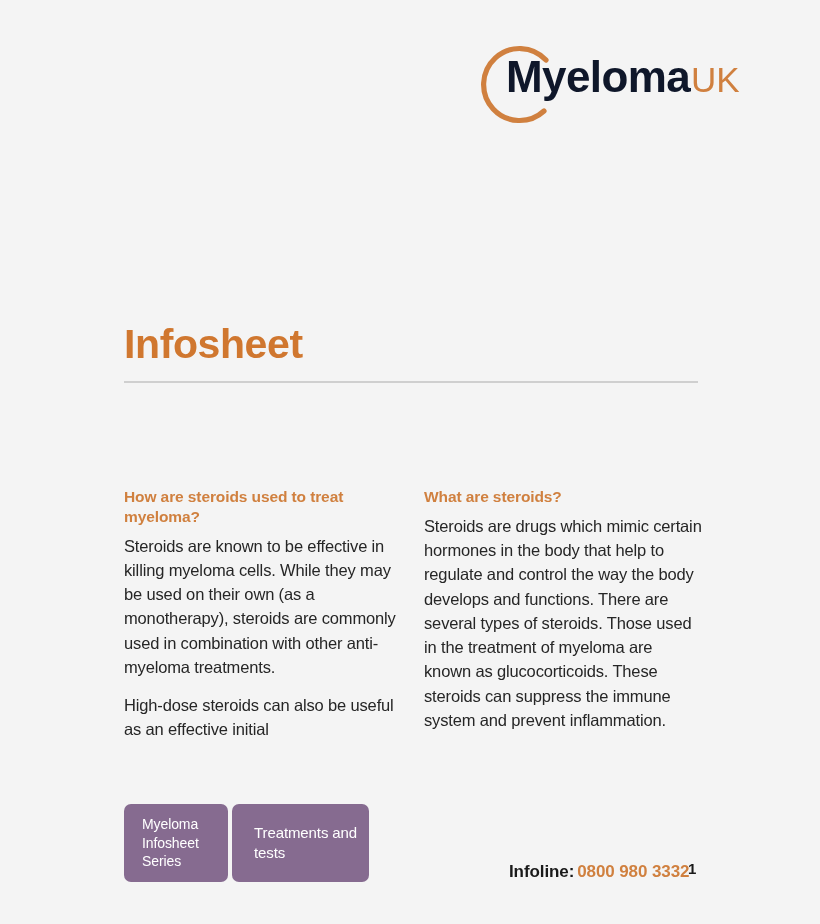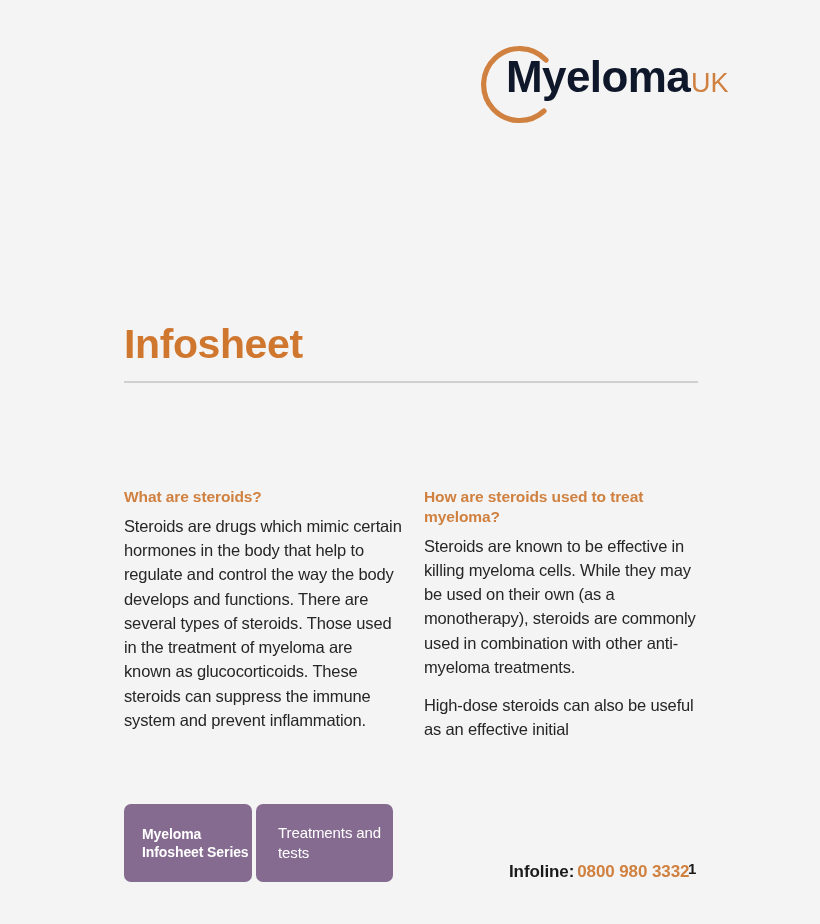"UK" .logo-uk { font-size: 27px -> 35px }
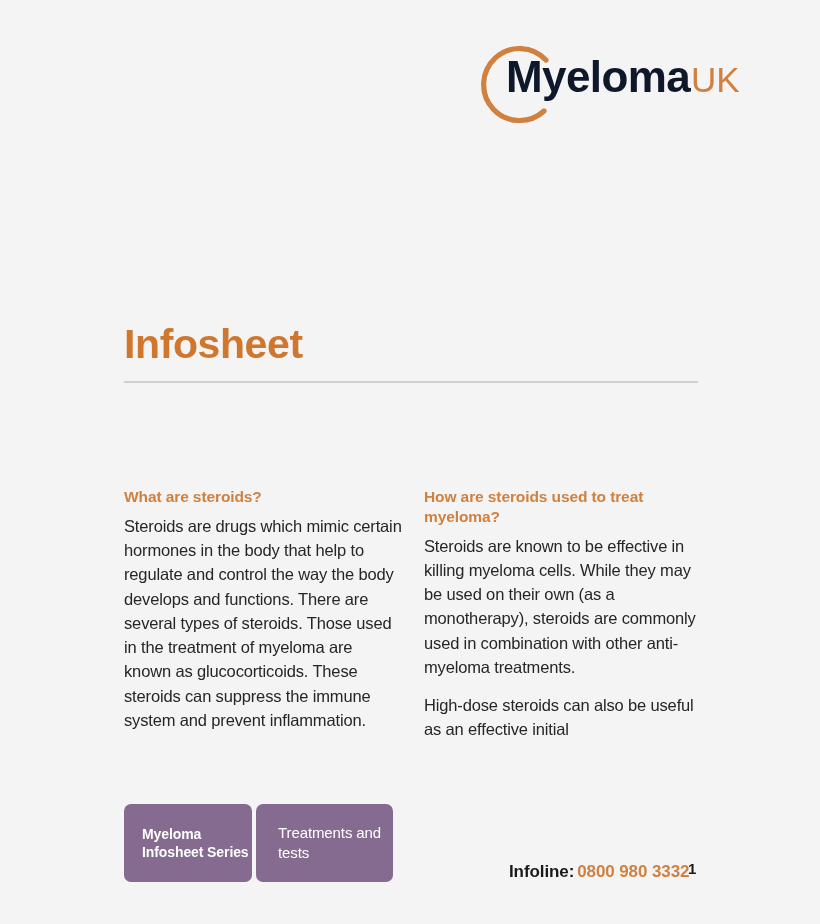"What are steroids?" div.col { order: before "How are steroids used to" -> after "How are steroids used to" }
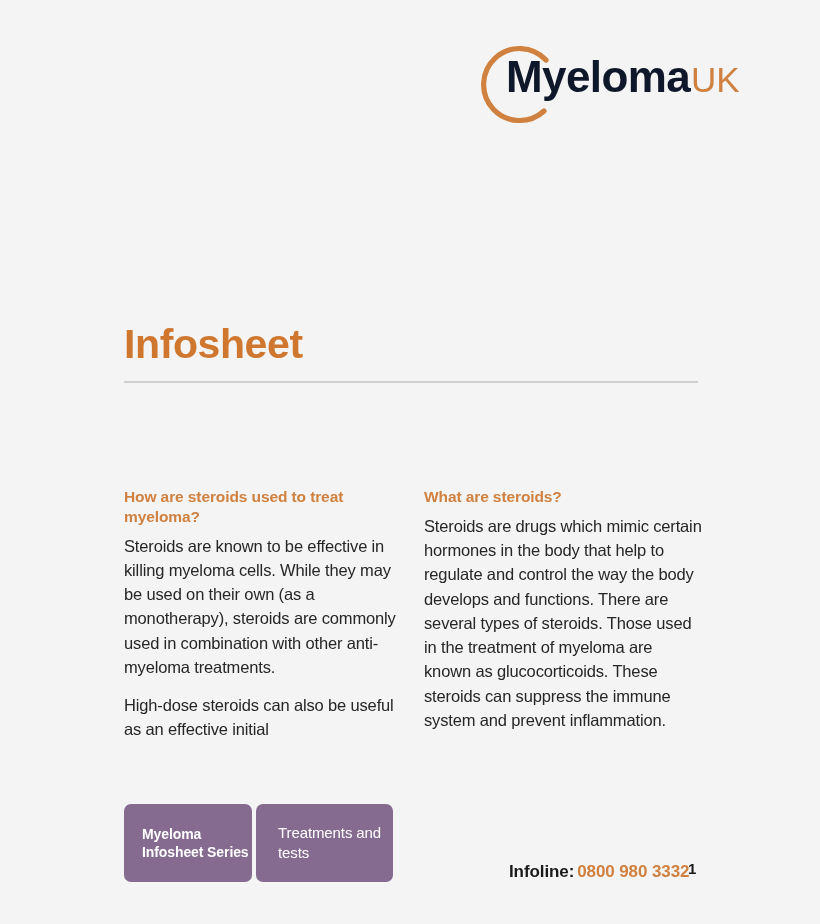"Myeloma Infosheet Series" .badge-seg-primary { font-weight: 700 -> 400; width: 128px -> 104px }
